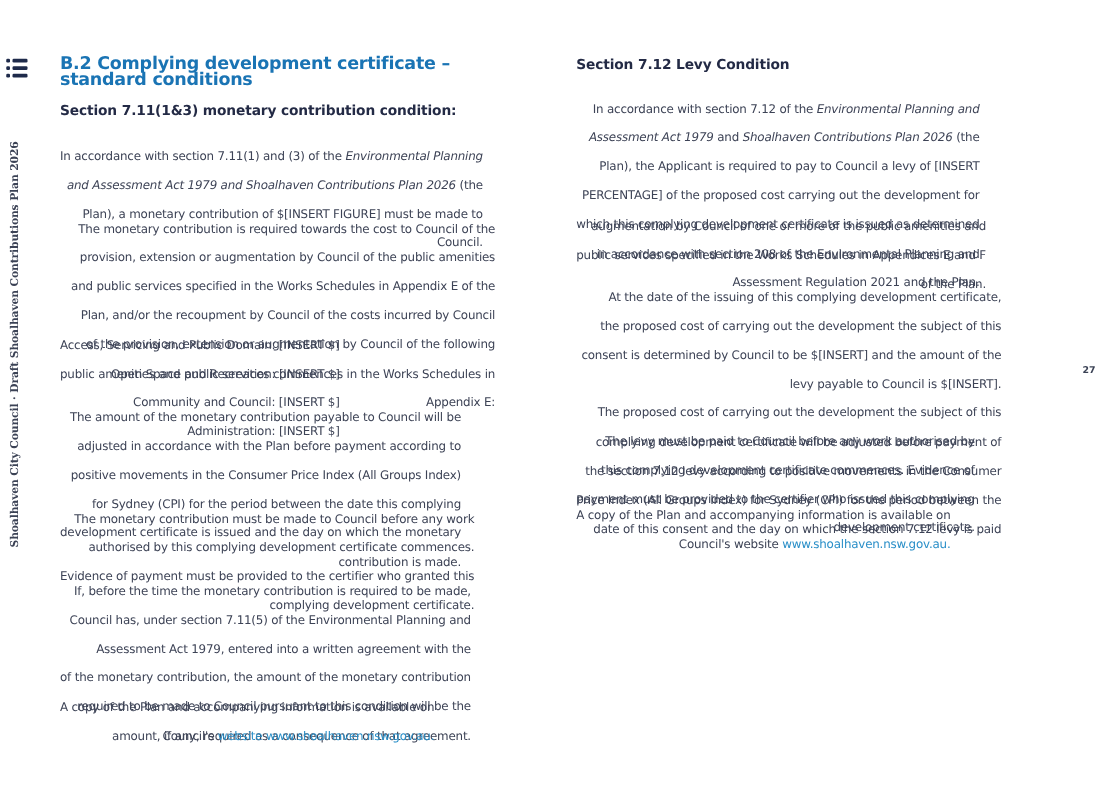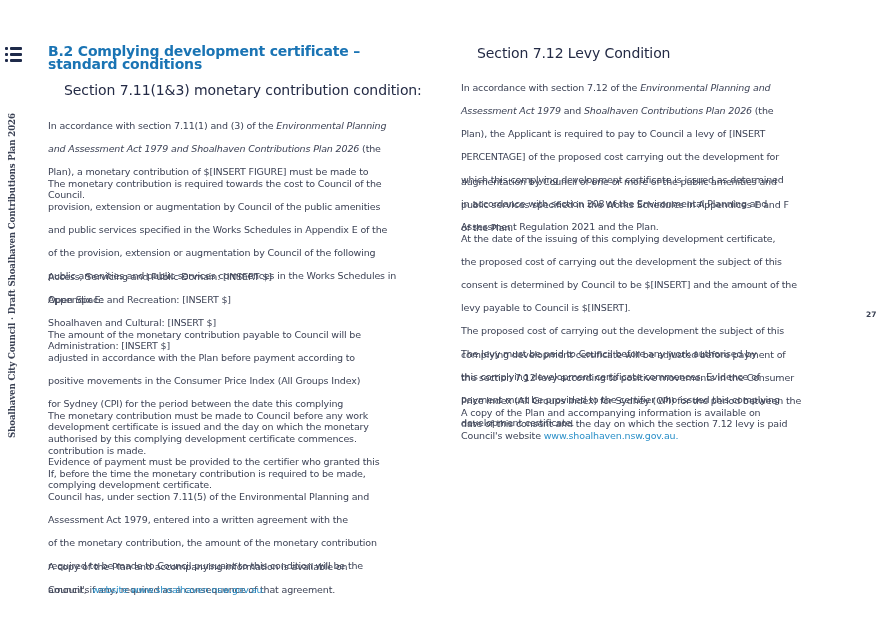"Section 7.12 Levy Condition" .section-heading { font-size: 14px -> 11px; font-weight: normal -> bold; left: 16px -> 0 }
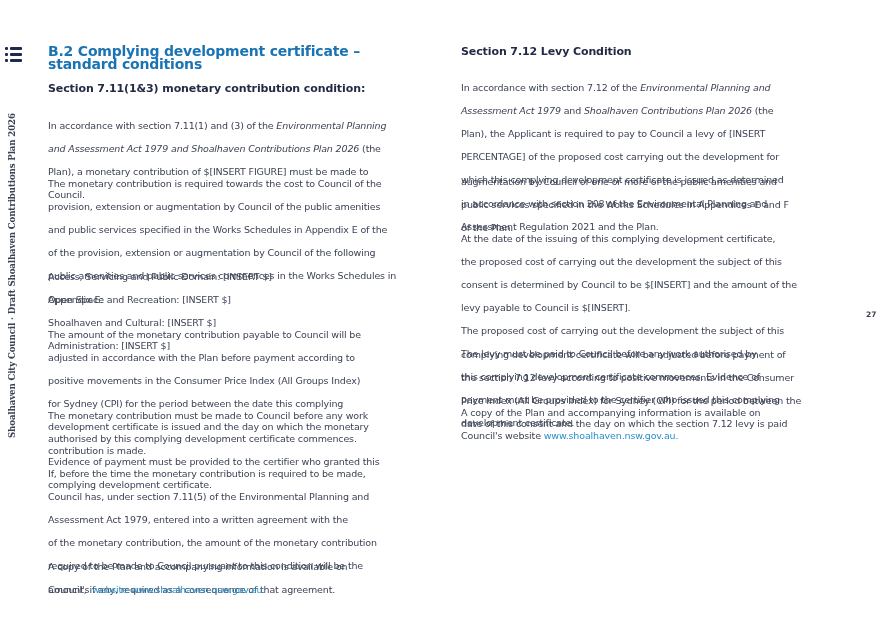"In accordance with section 7.12" .para { text-align: none -> right }
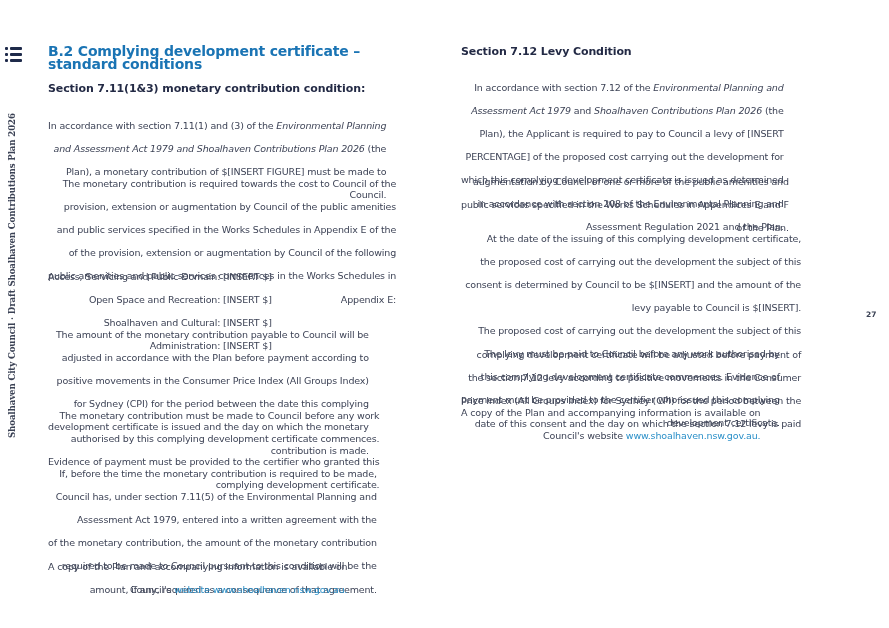"Plan, and/or the recoupment by" span.line { html: none -> <span>Plan, and/or the recoupment by Council of the costs incurred by Council</span> }
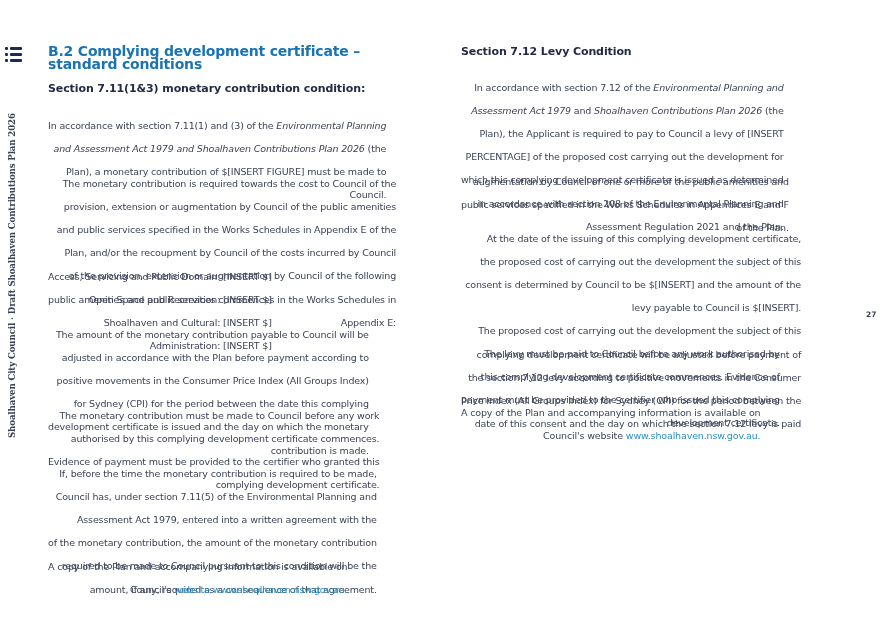"27" .page-number { top: 310px -> 291px }
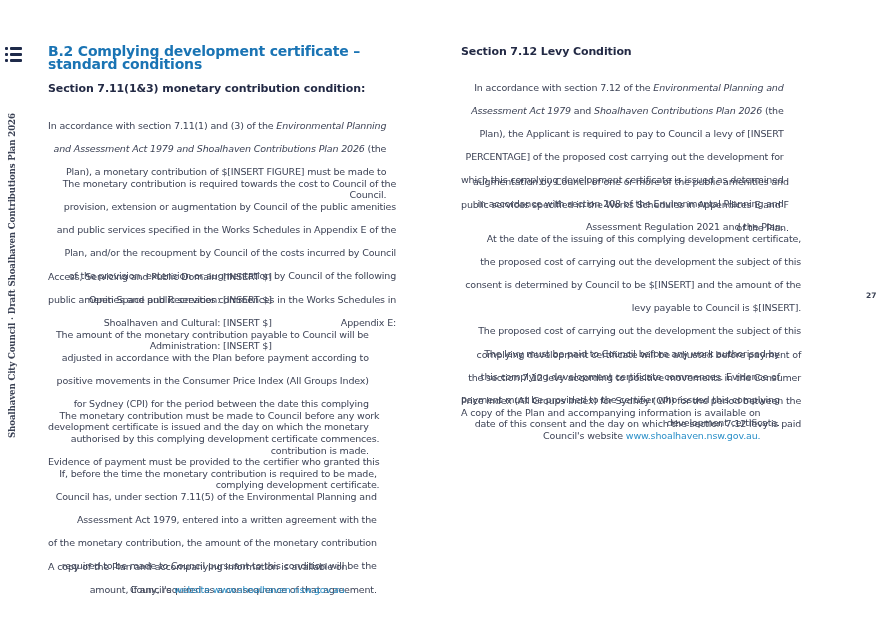"Shoalhaven and Cultural: [INSERT $]" span.line { text: Shoalhaven and Cultural -> Community and Council }
